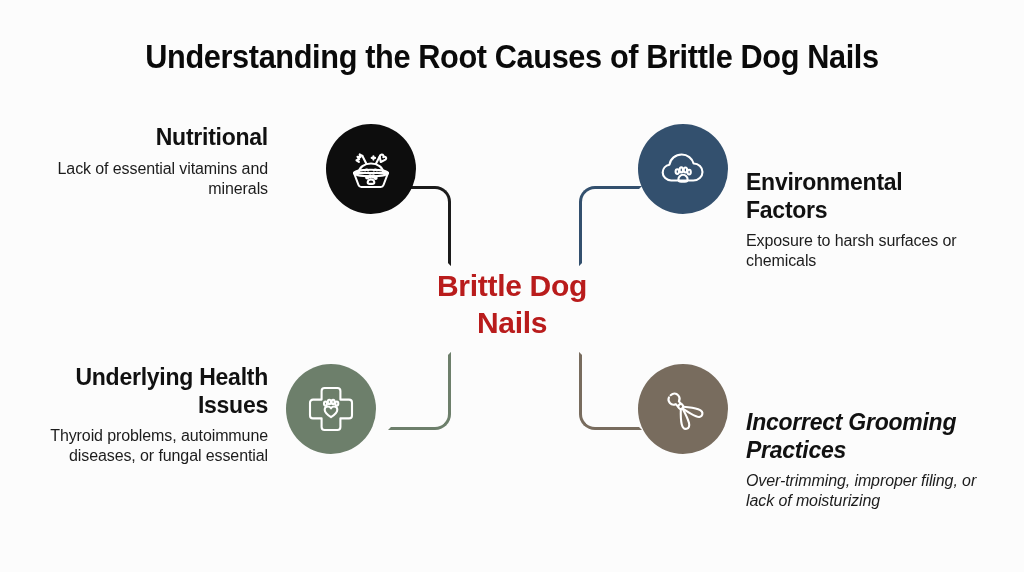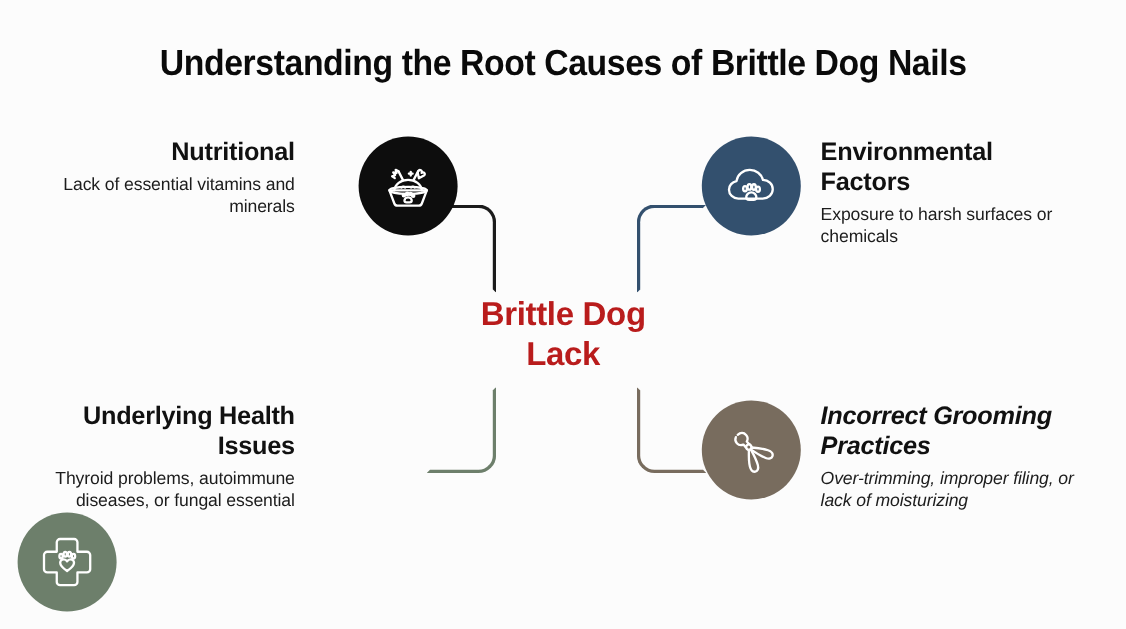"Environmental" .node-right .node-text { margin-top: none -> 45px }
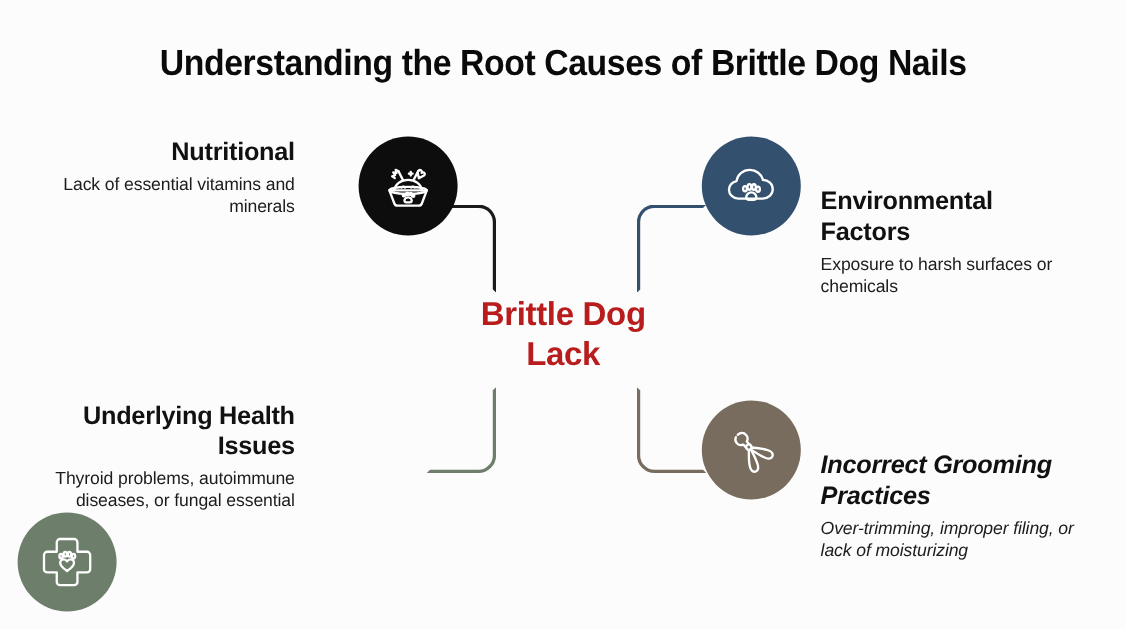"Lack" div { text: Lack -> Nails }
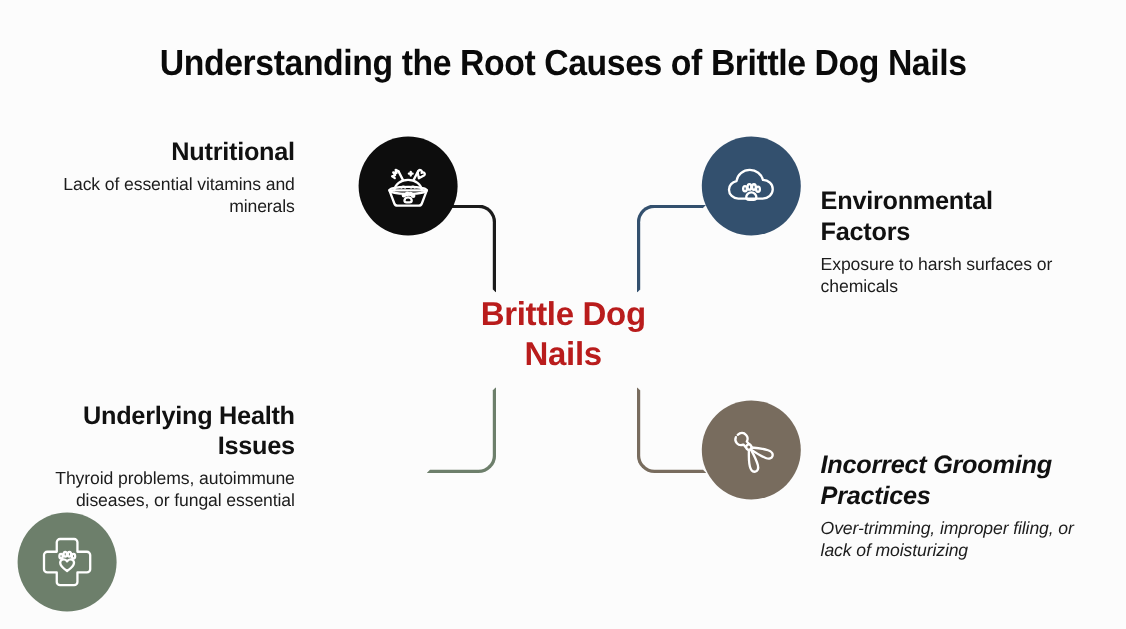"Underlying Health" #node-health { flex-direction: column -> none }
